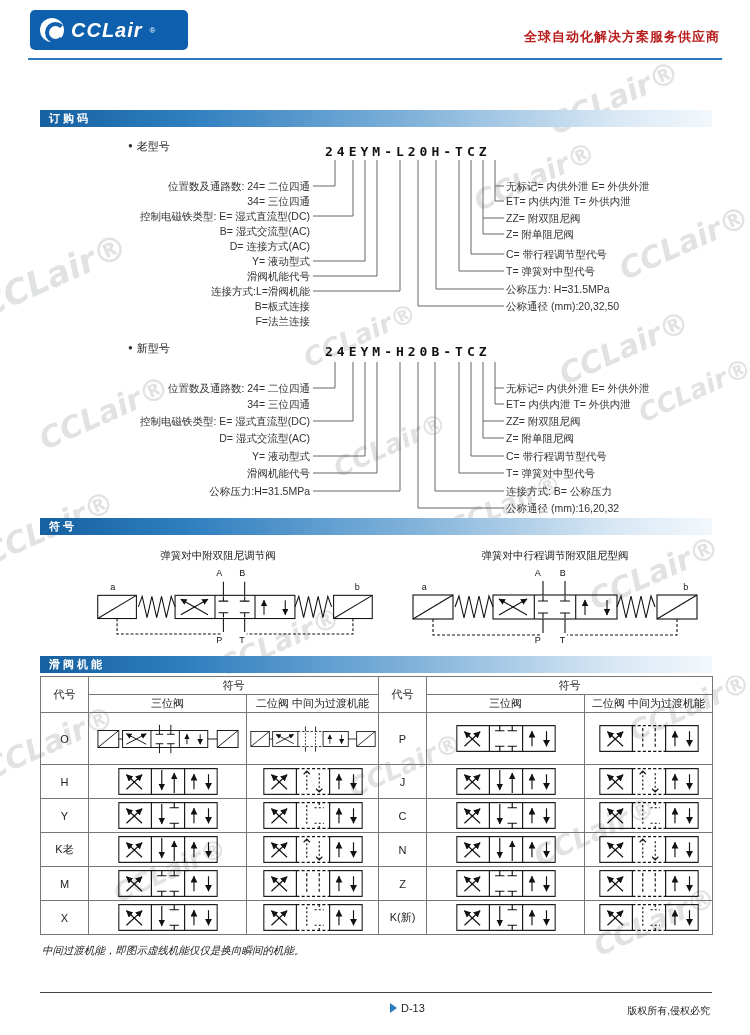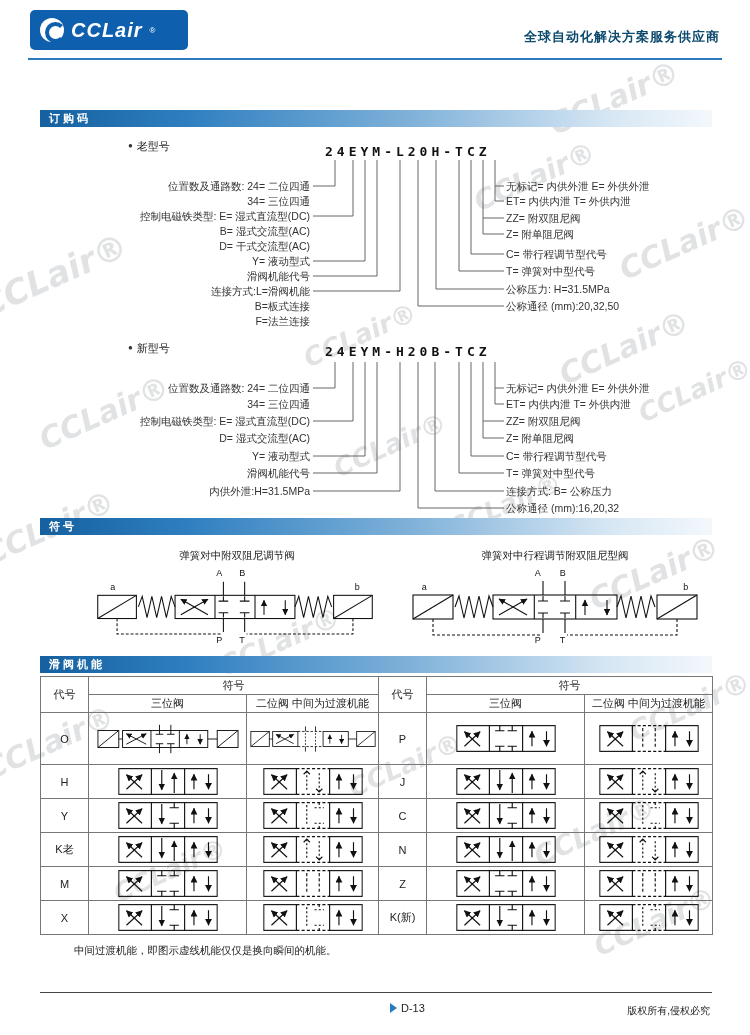"全球自动化解决方案服务供应商" .tagline { color: #0c4a6e -> #b91c1c }
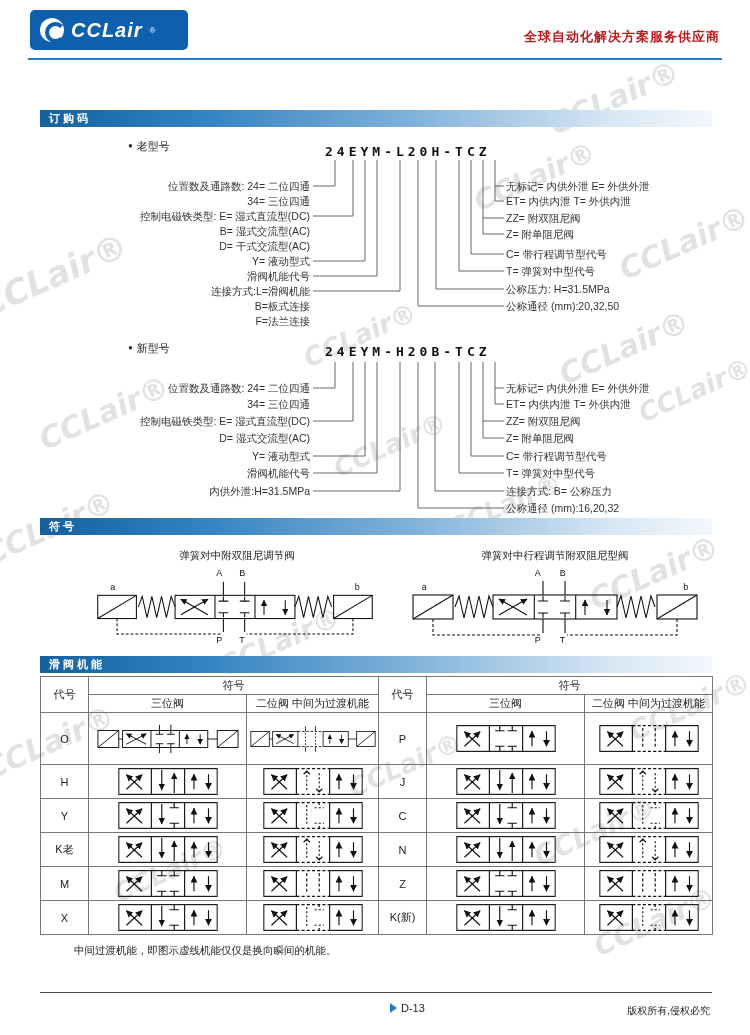"D= 干式交流型(AC)" div.annL { text: 干式交流型 -> 连接方式 }
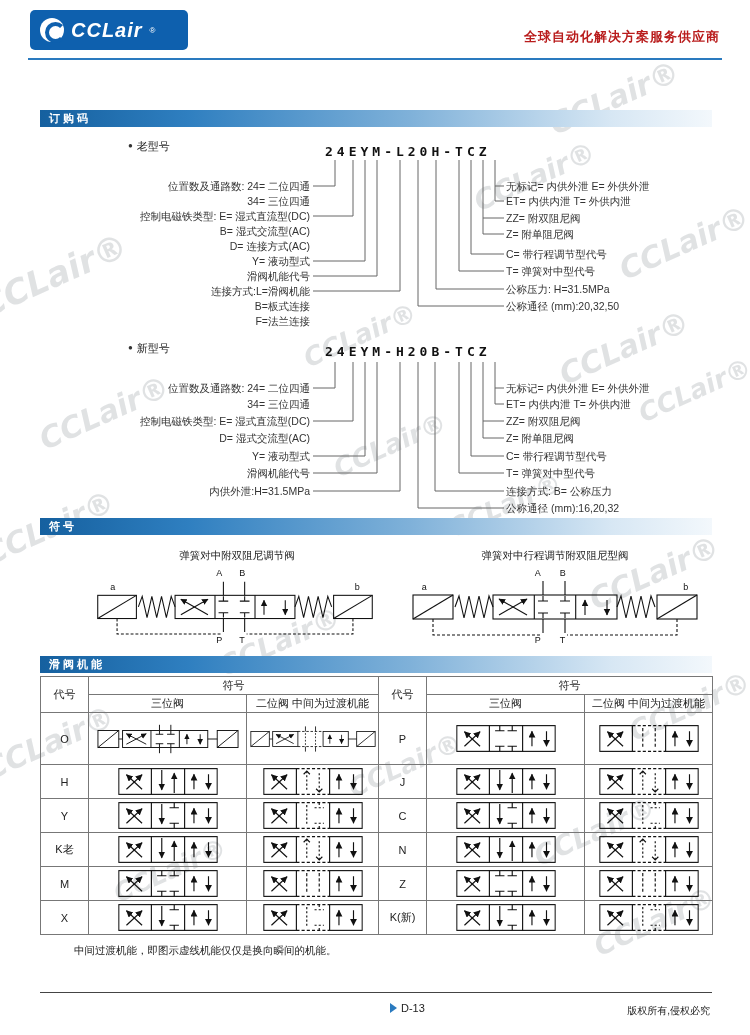"内供外泄:H=31.5MPa" div.annL { text: 内供外泄:H -> 公称压力:H }
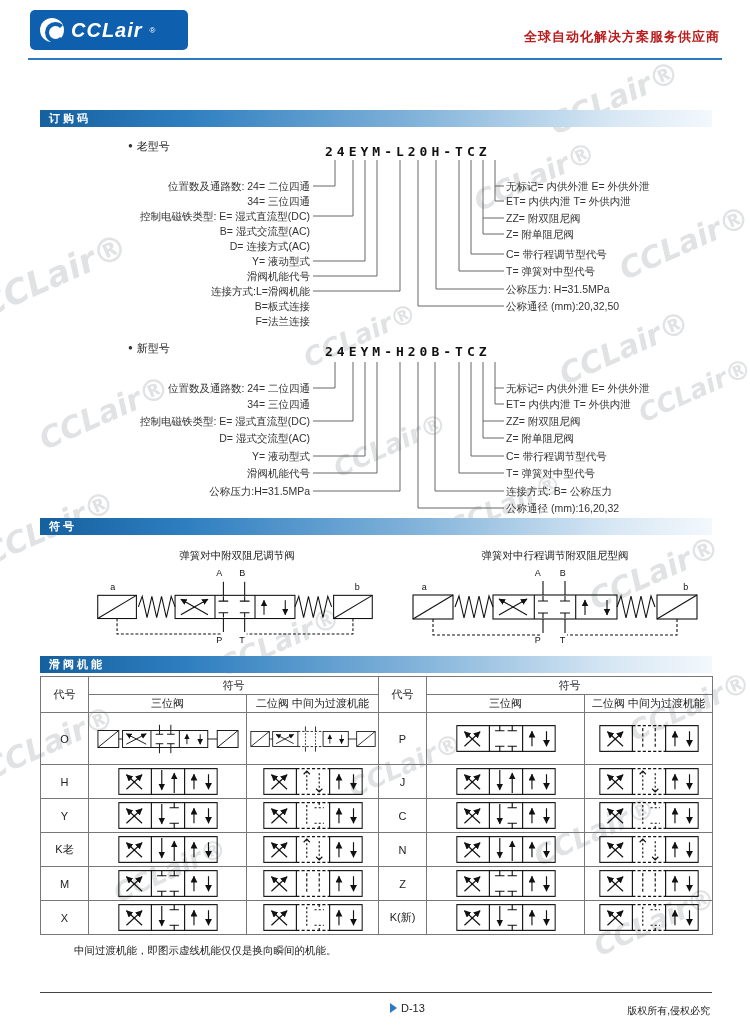"弹簧对中附双阻尼调节阀" div.diag-caption { left: 92px -> 73px }
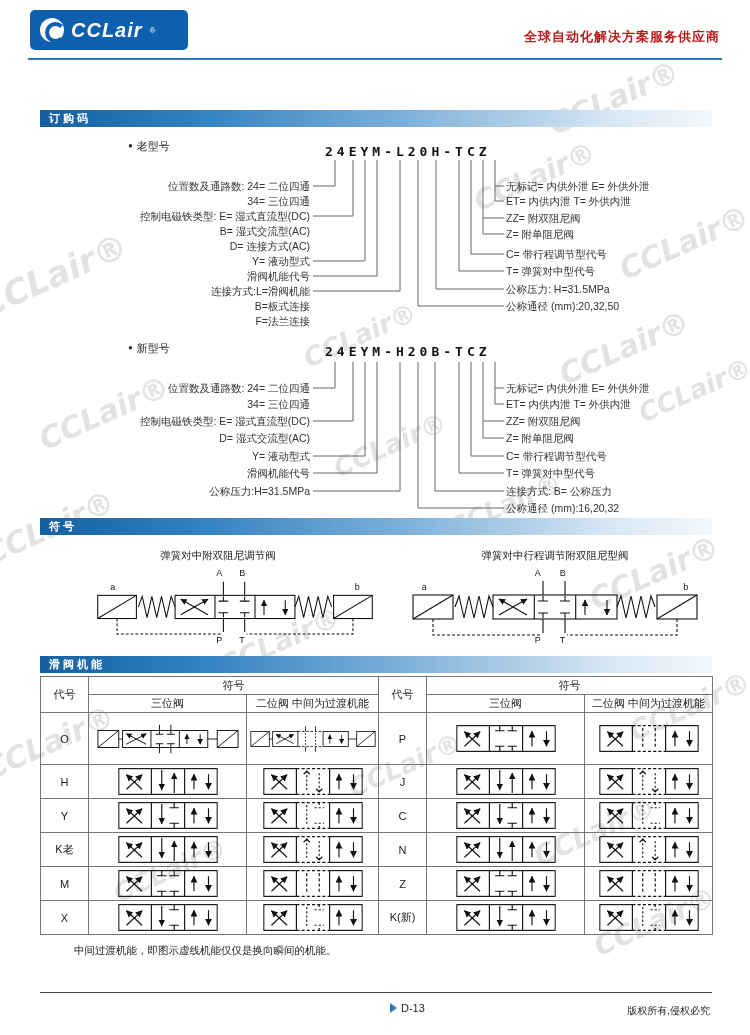"中间过渡机能，即图示虚线机能仅仅是换向瞬间的机能。" .note-line2 { font-style: none -> italic; margin-left: 32px -> none }
